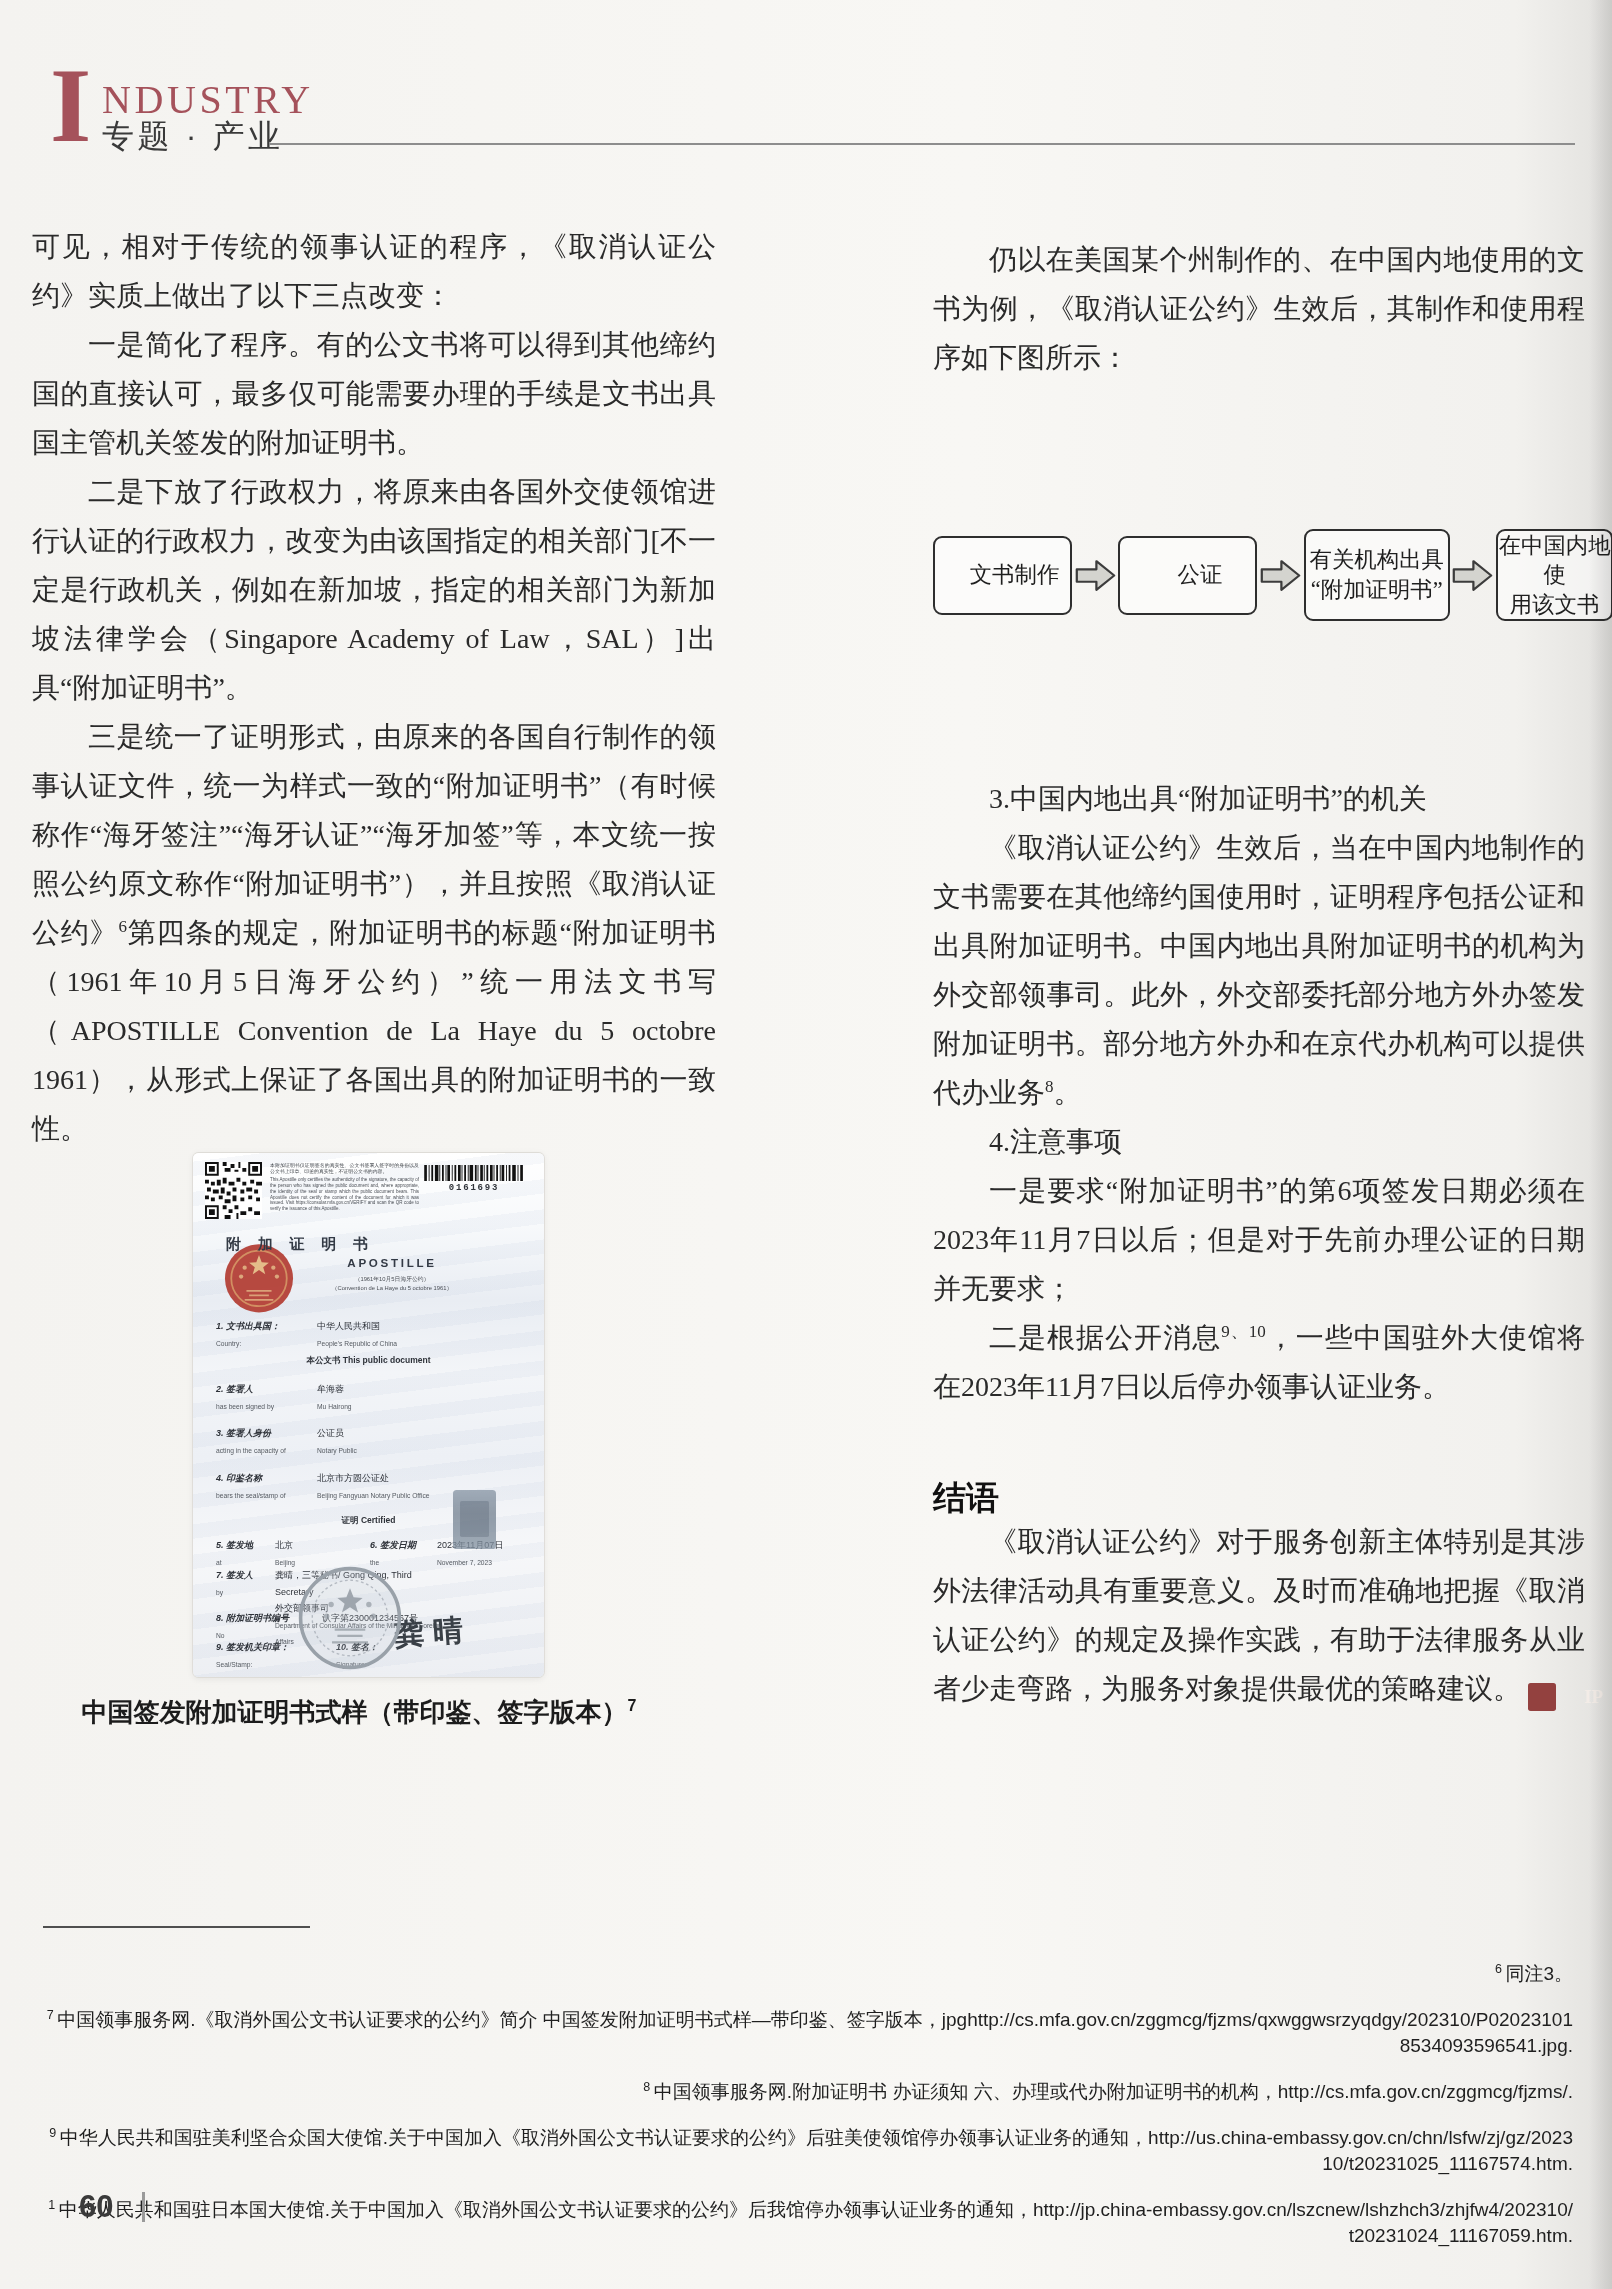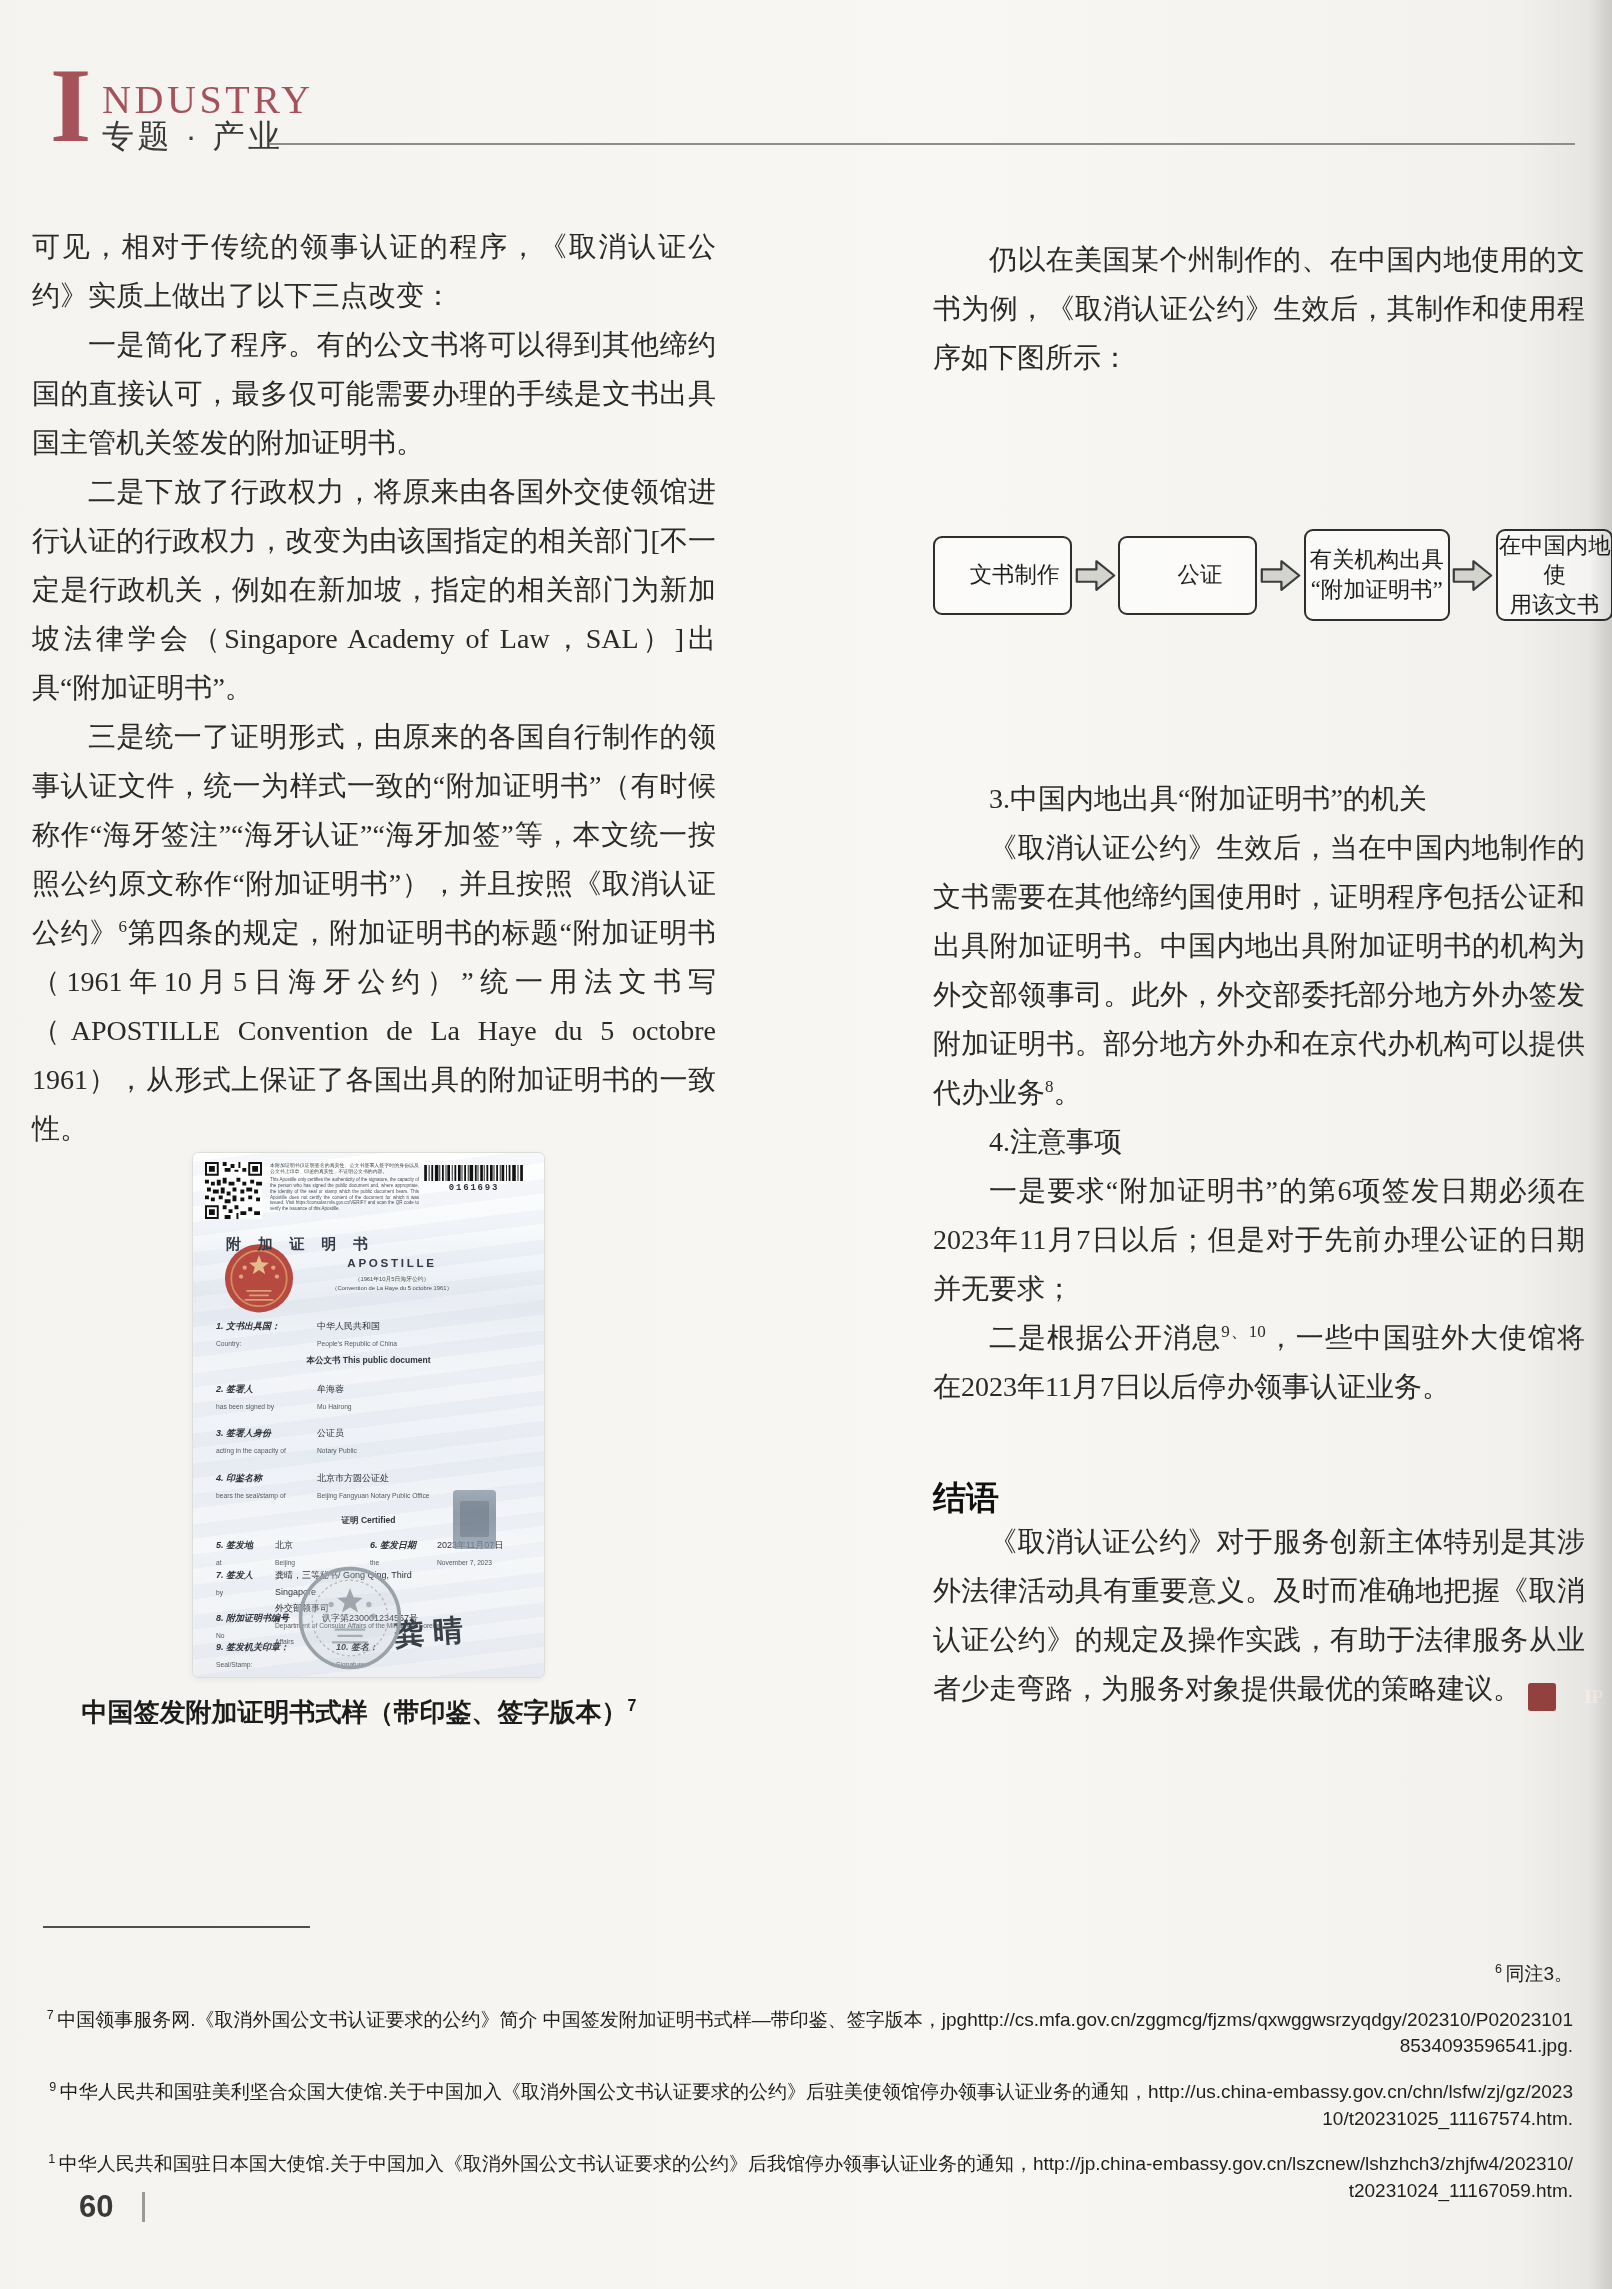"龚晴，三等秘书/ Gong Qing, Third Singapore" span.val-cn { text: Singapore -> Secretary }
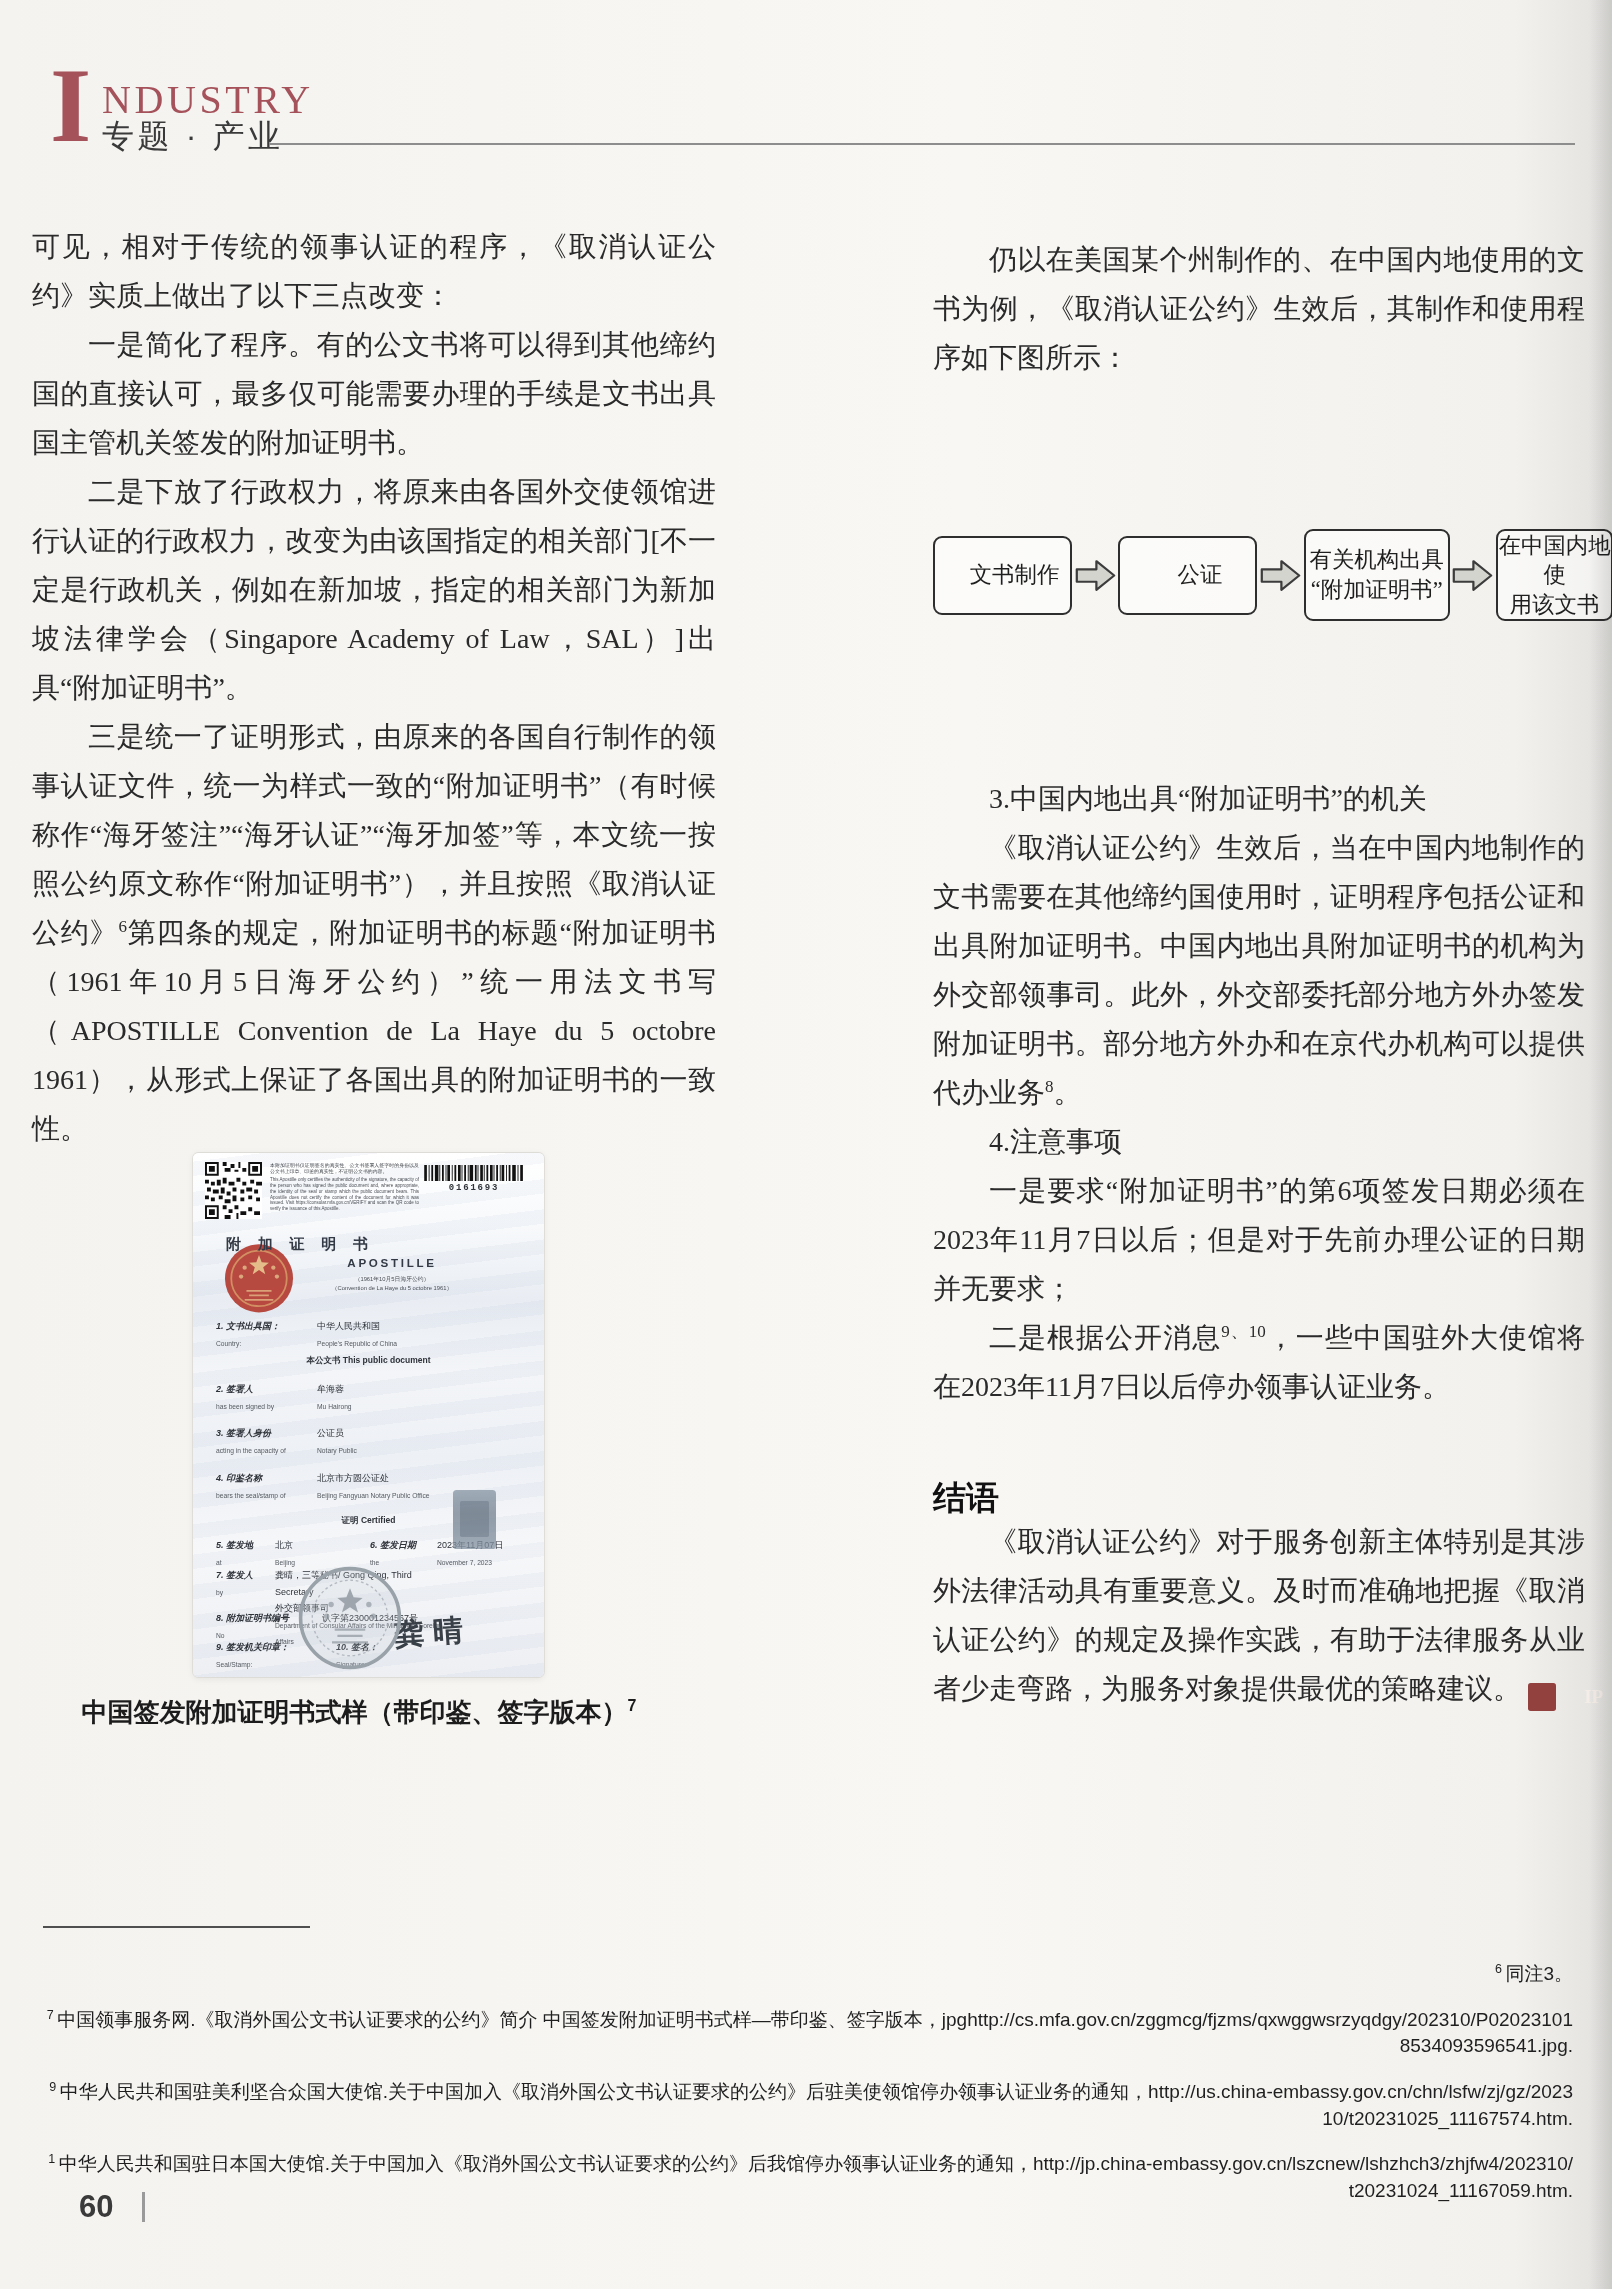"8 中国领事服务网.附加证明书 办证须知" div.fn { html: none -> <div><sup>8</sup><span>中国领事服务网.附加证明书 办证须知 六、办理或代办附加证明书的机构，http://cs.mfa.gov.cn/zggmcg/fjzms/.</span></div> }
